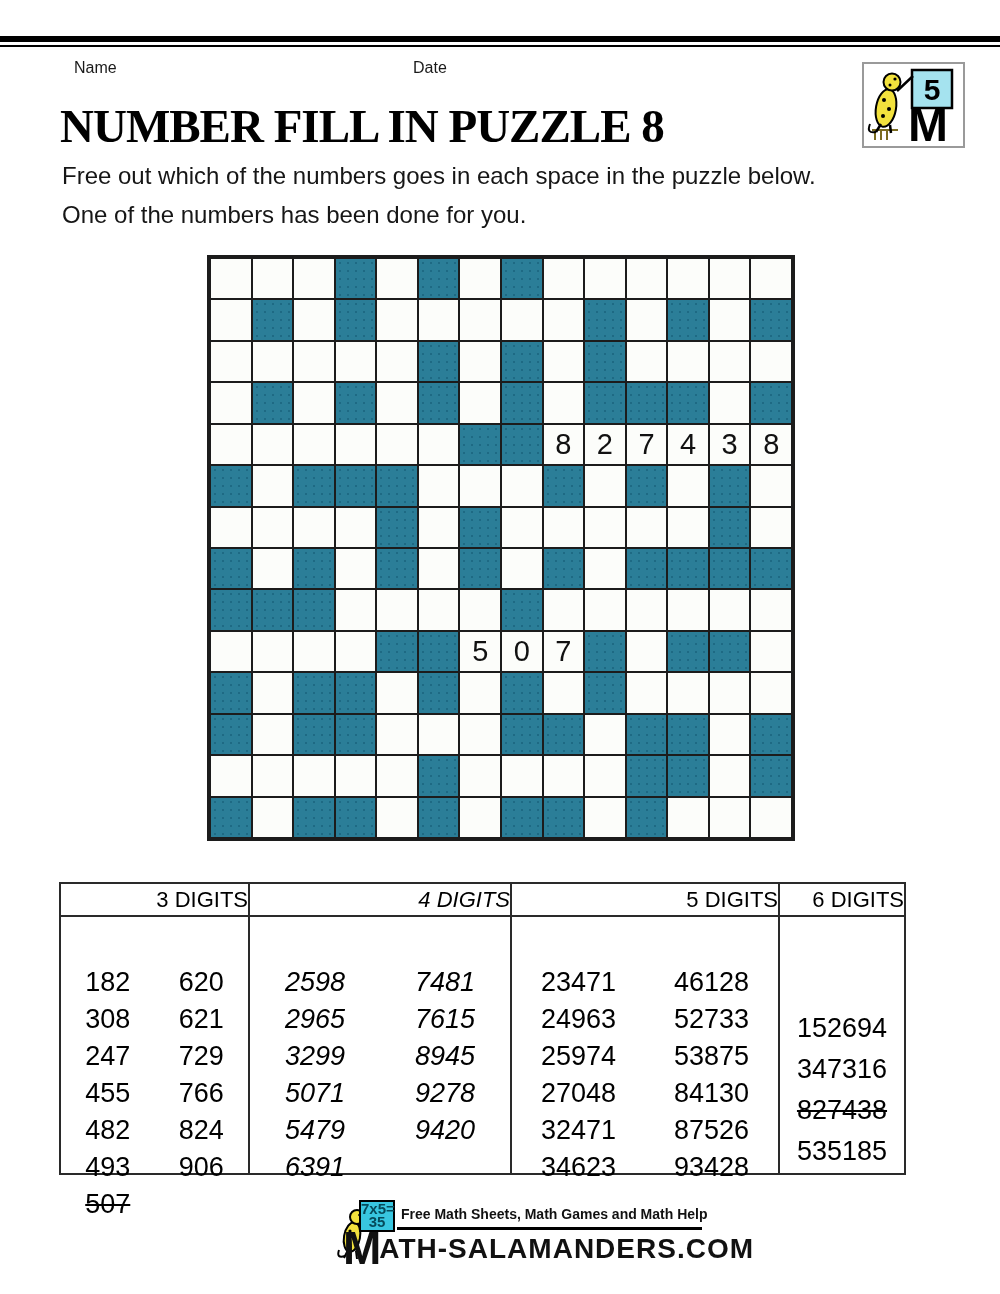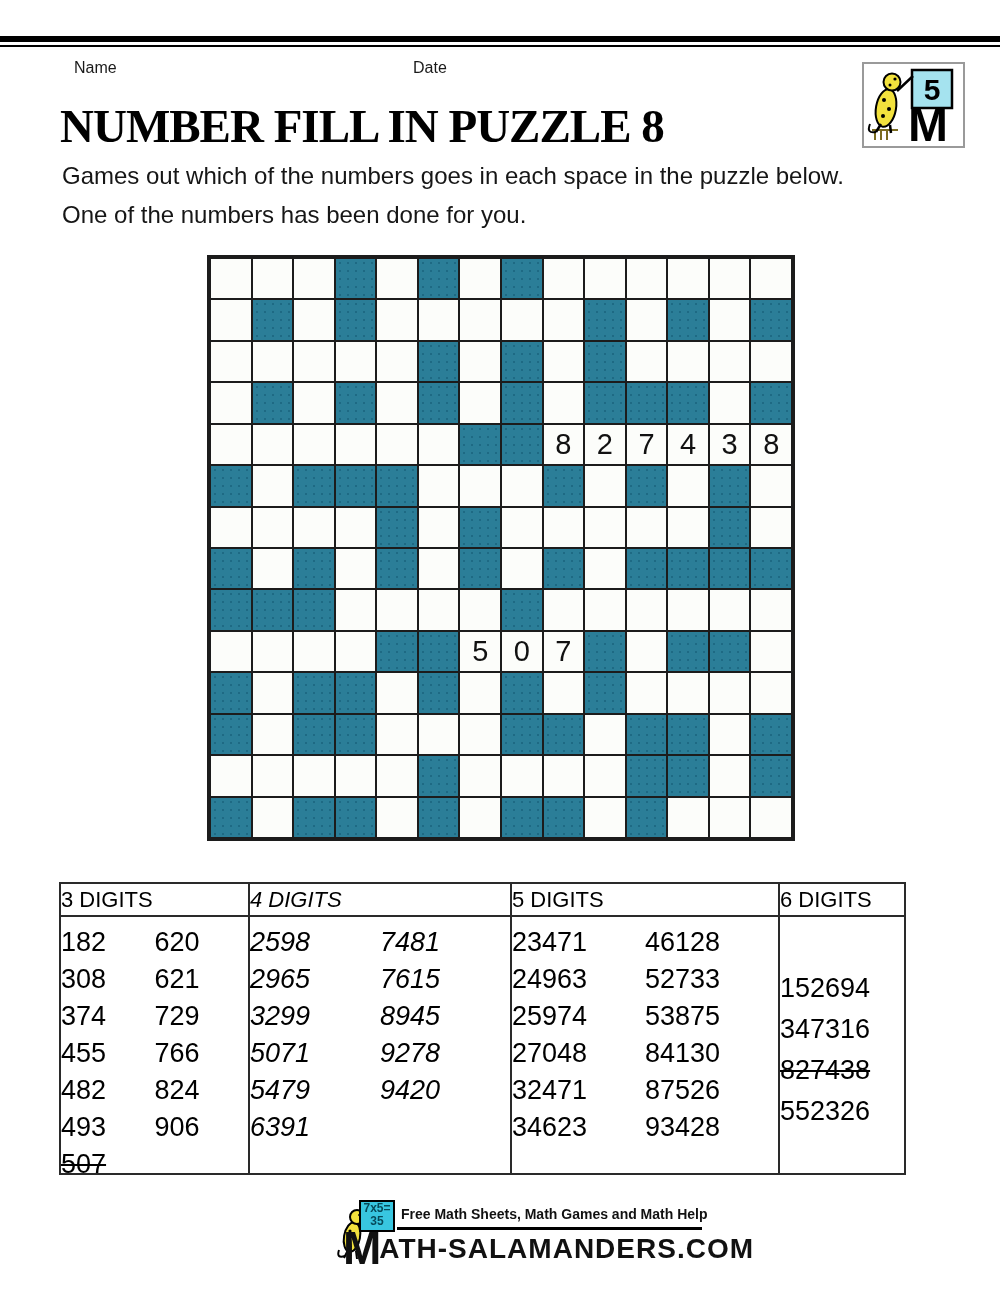"Games out which of the" div.instr { text: Games -> Free }
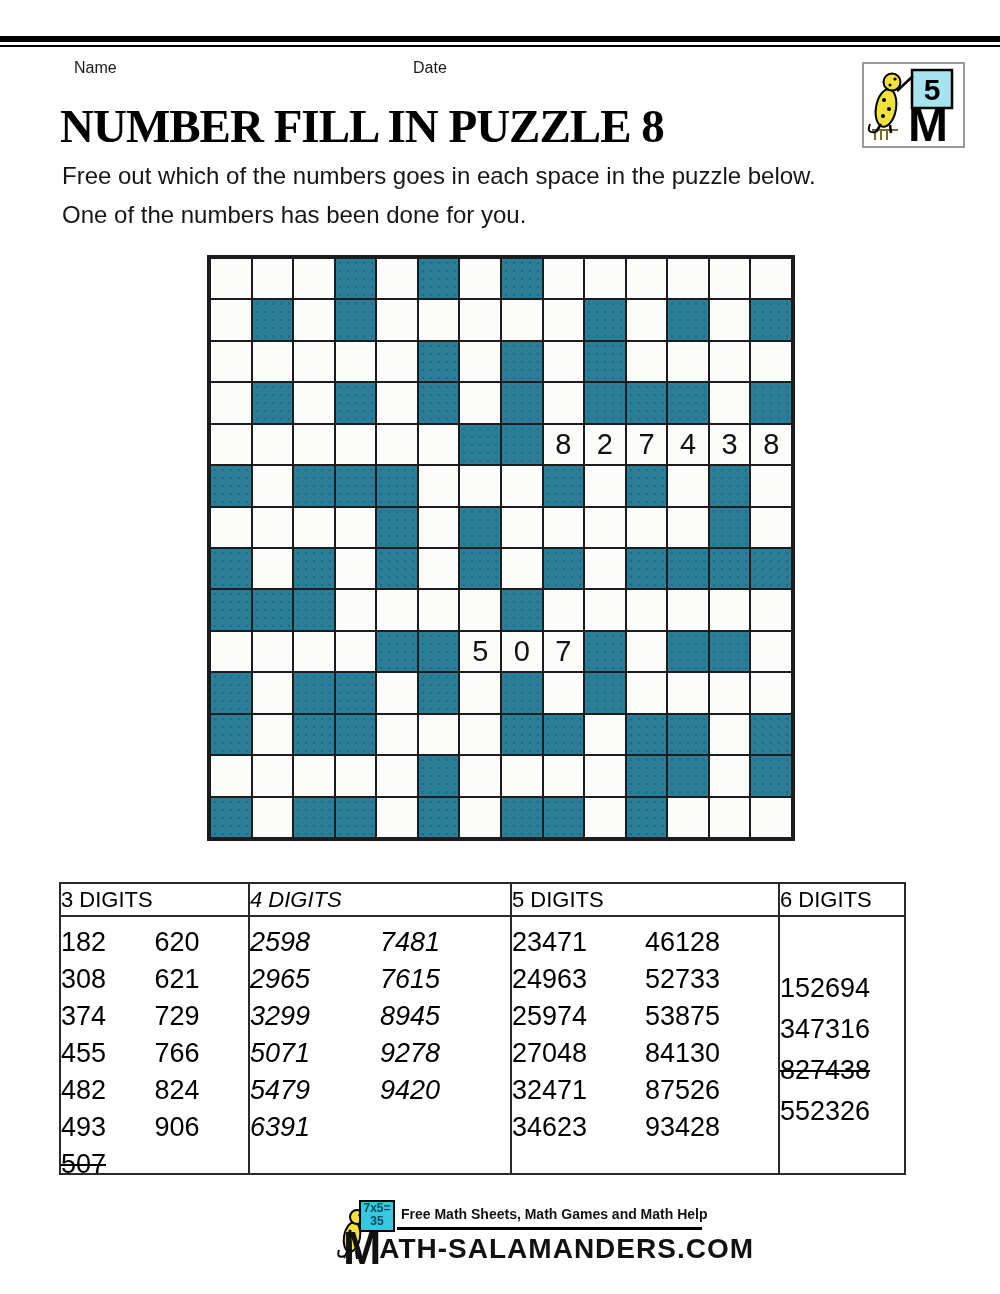"3 DIGITS" .bank-header { text-align: left -> right }
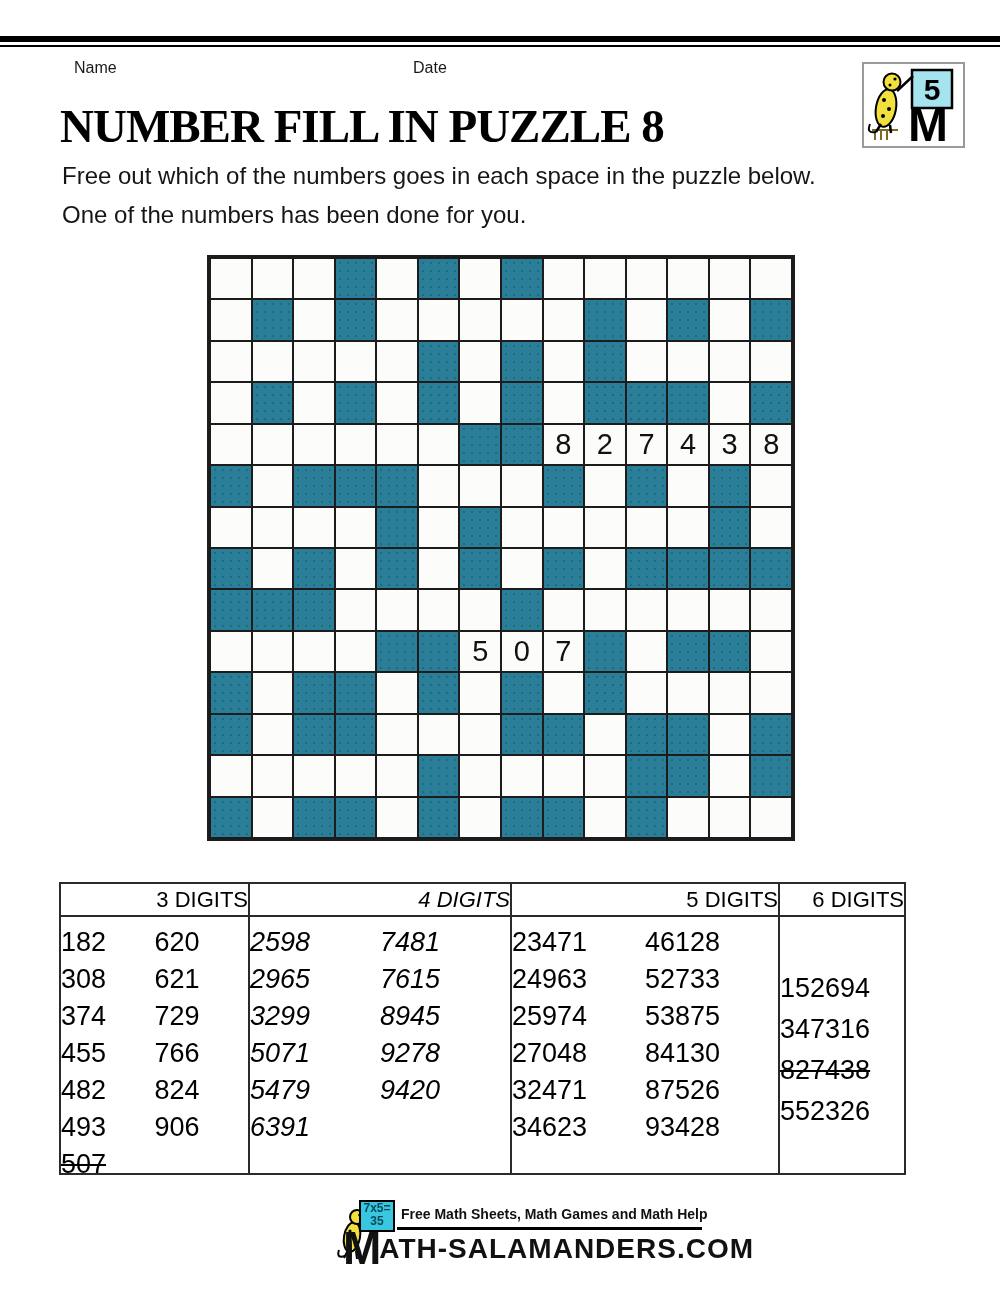"182" .bank-subcol { margin-top: none -> 40px; text-align: none -> center }
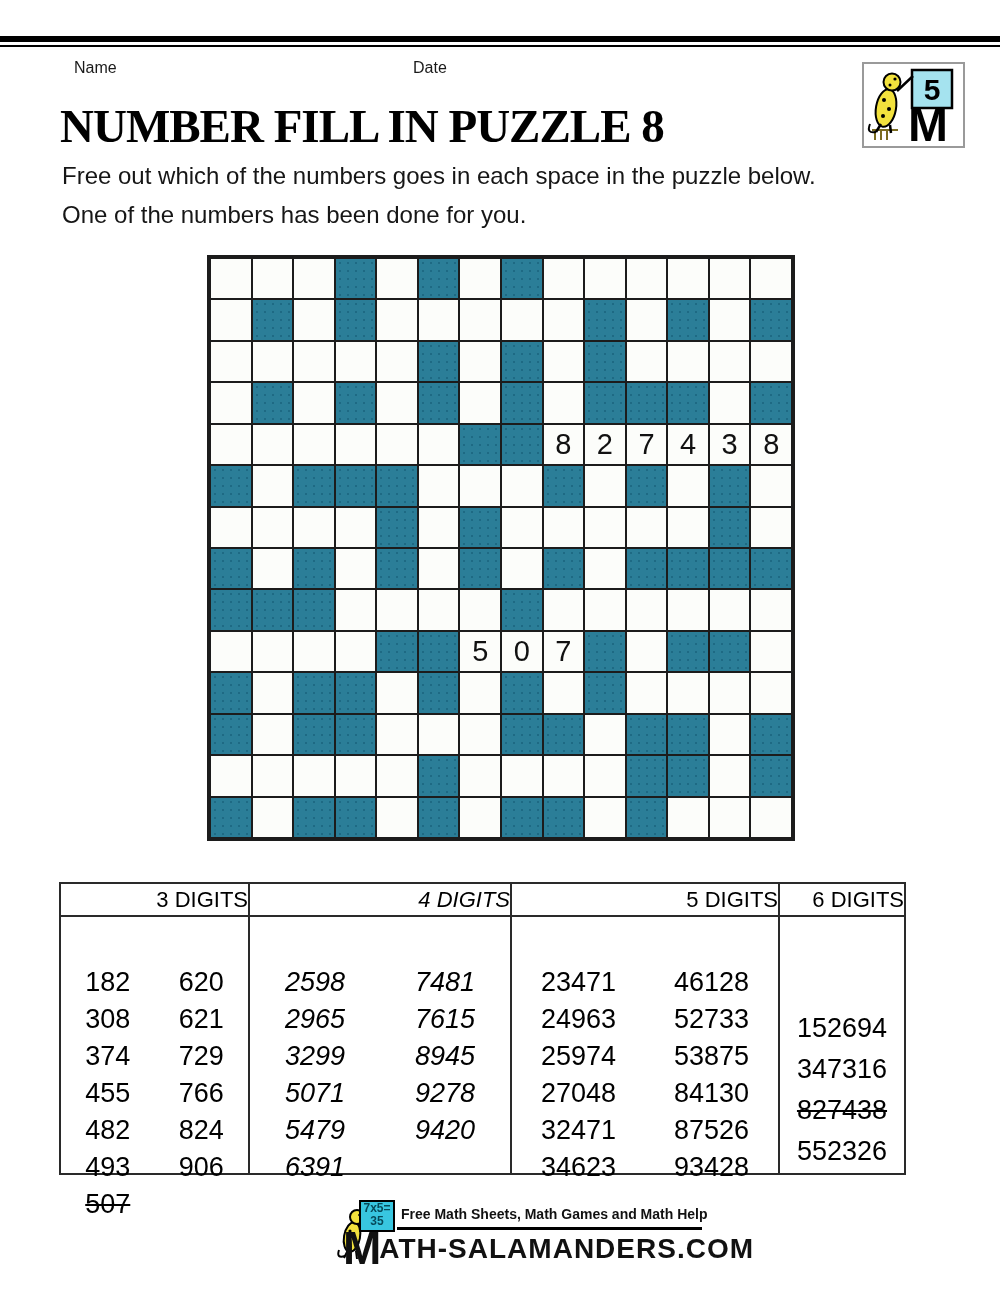"374" div.bank-number { text: 374 -> 247 }
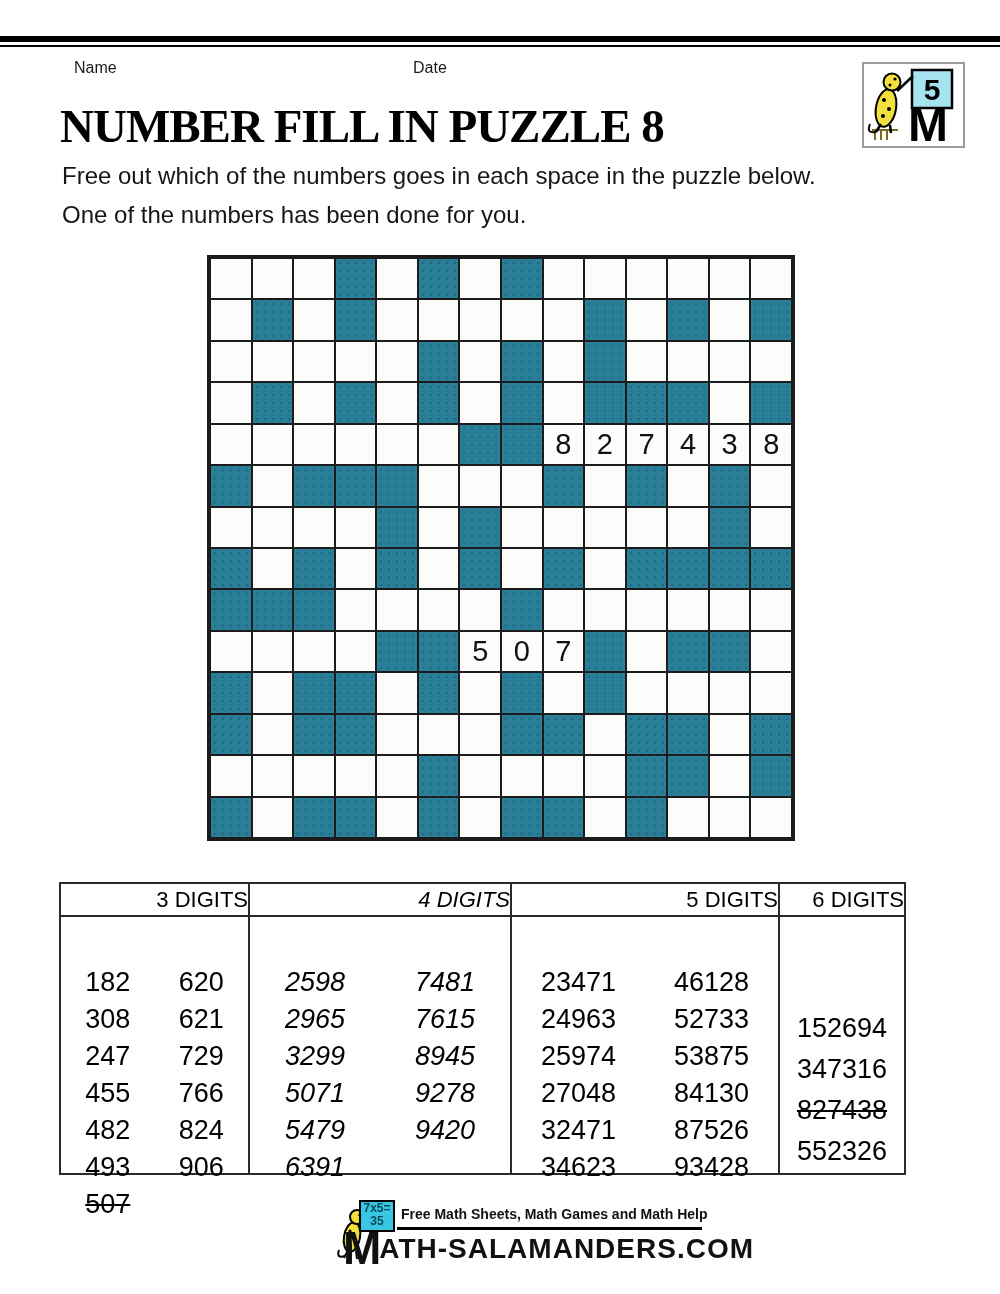"552326" div.bank-number { text: 552326 -> 535185 }
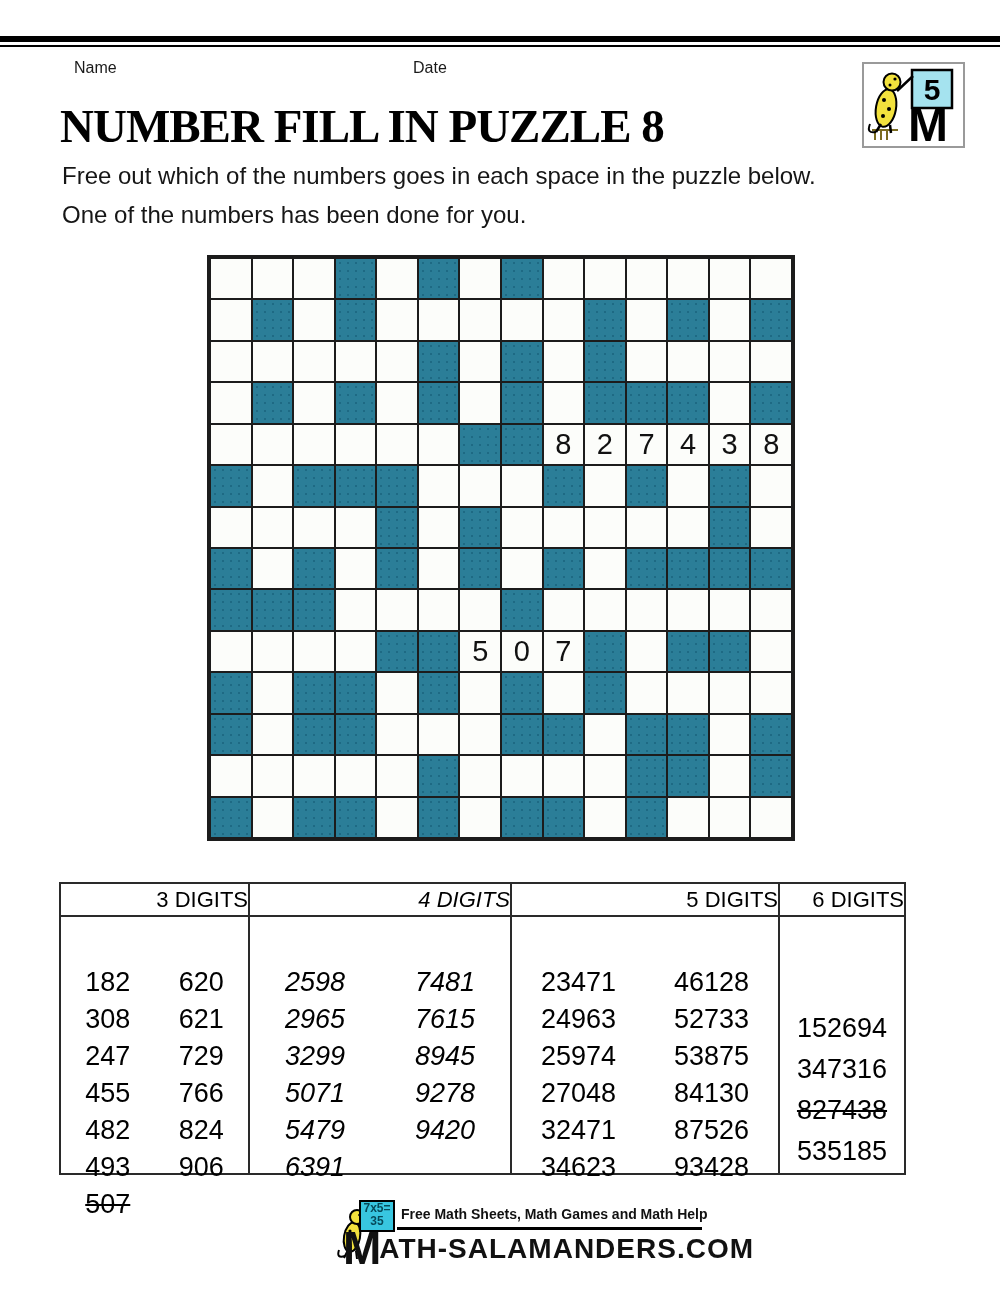"7x5=" .footer-board { font-size: 12px -> 15px }
